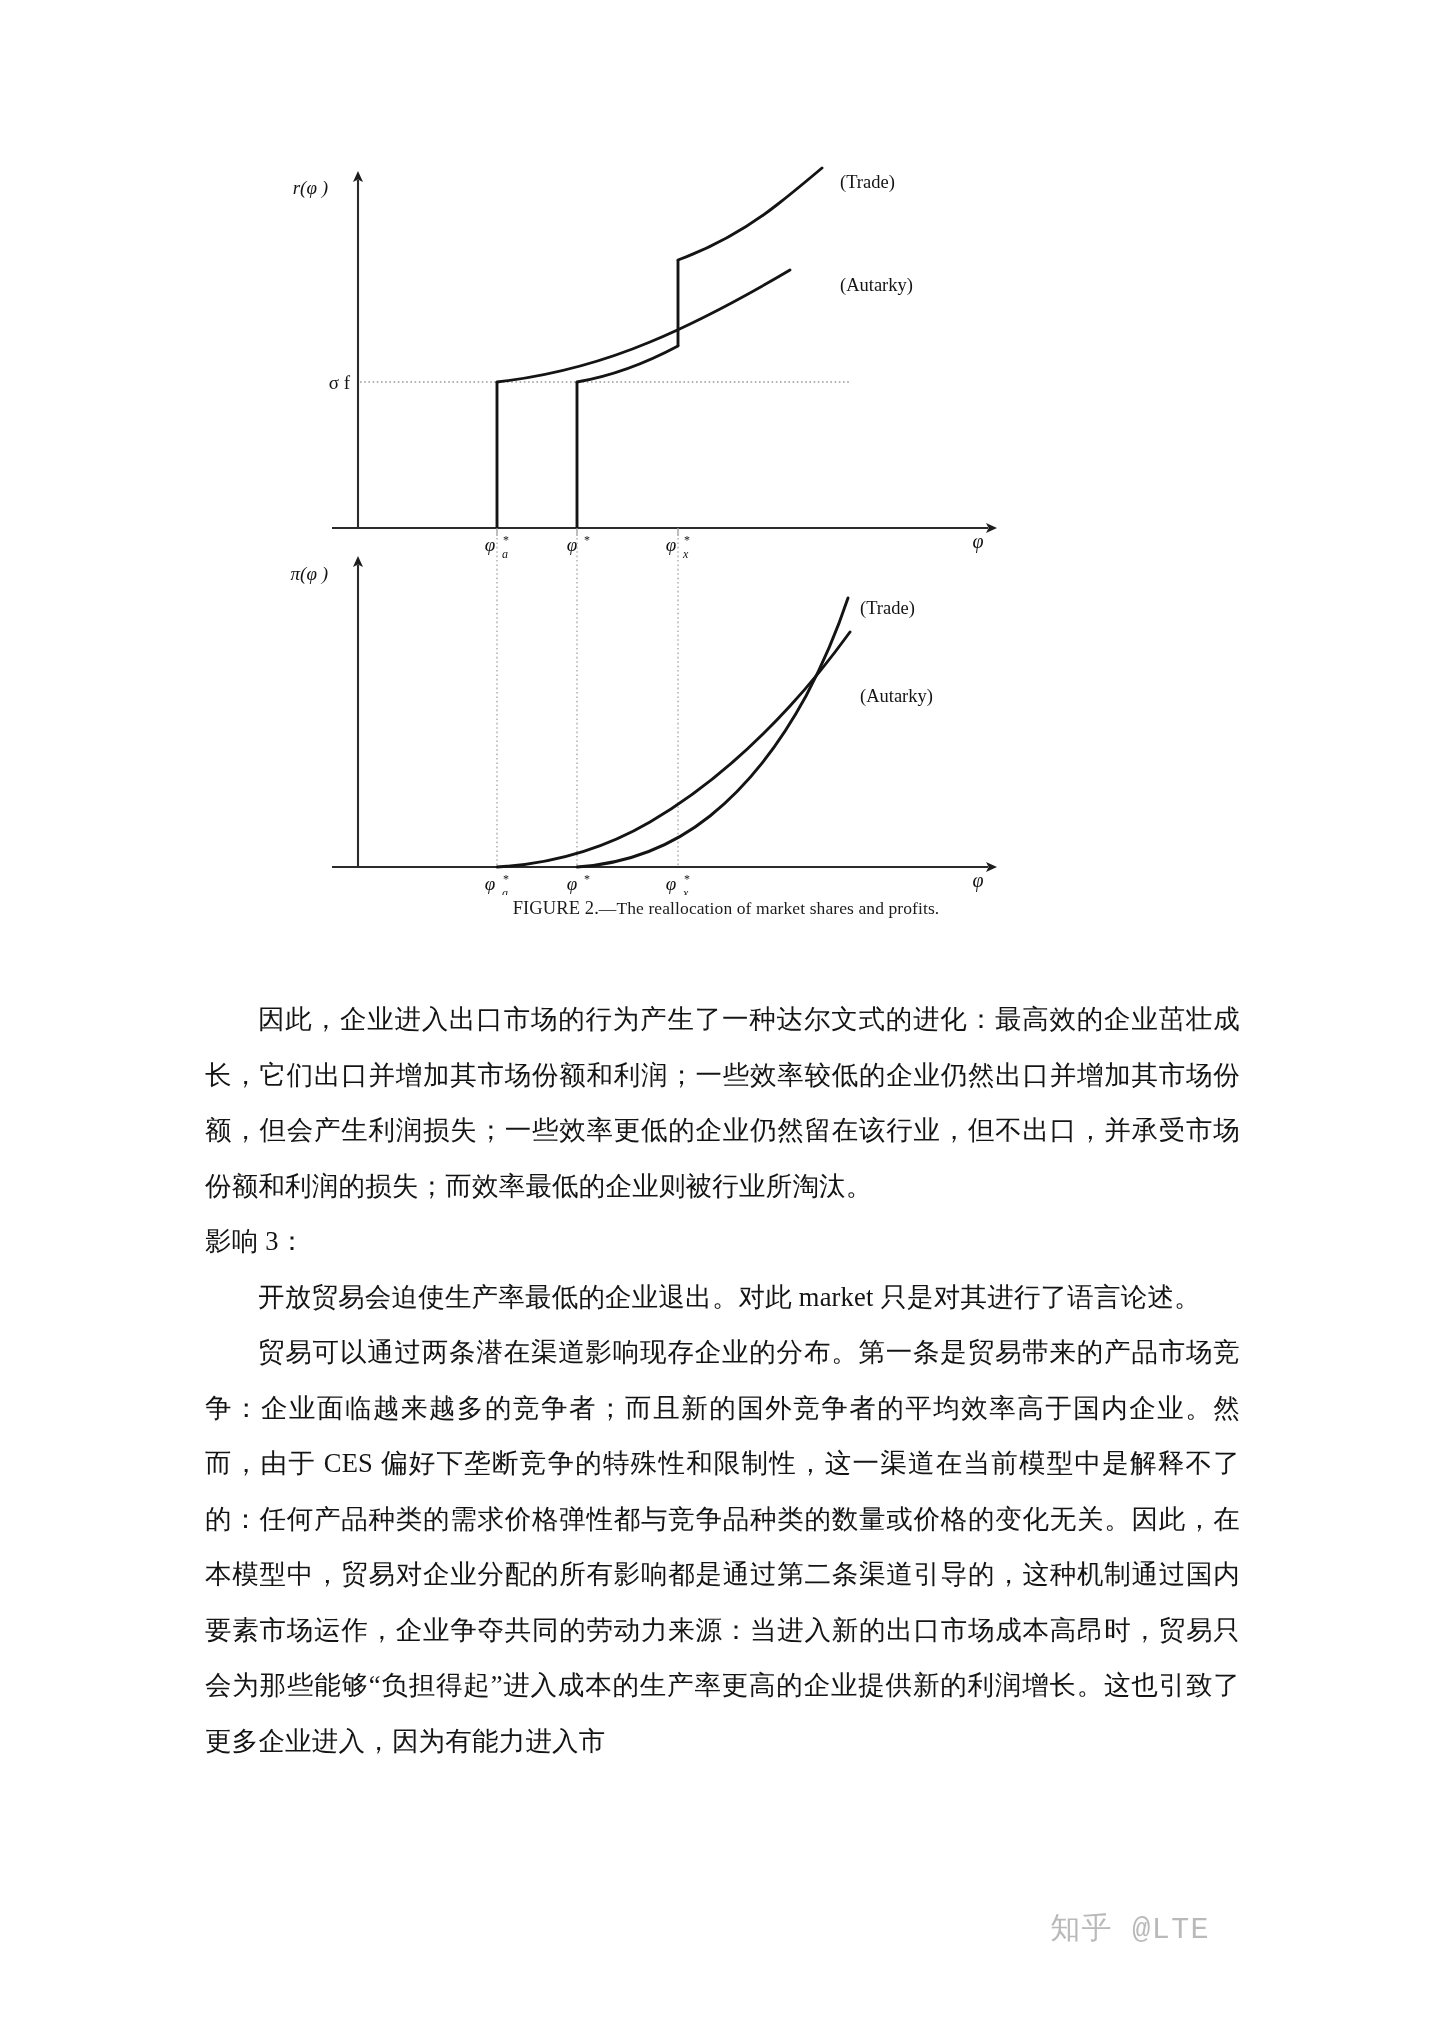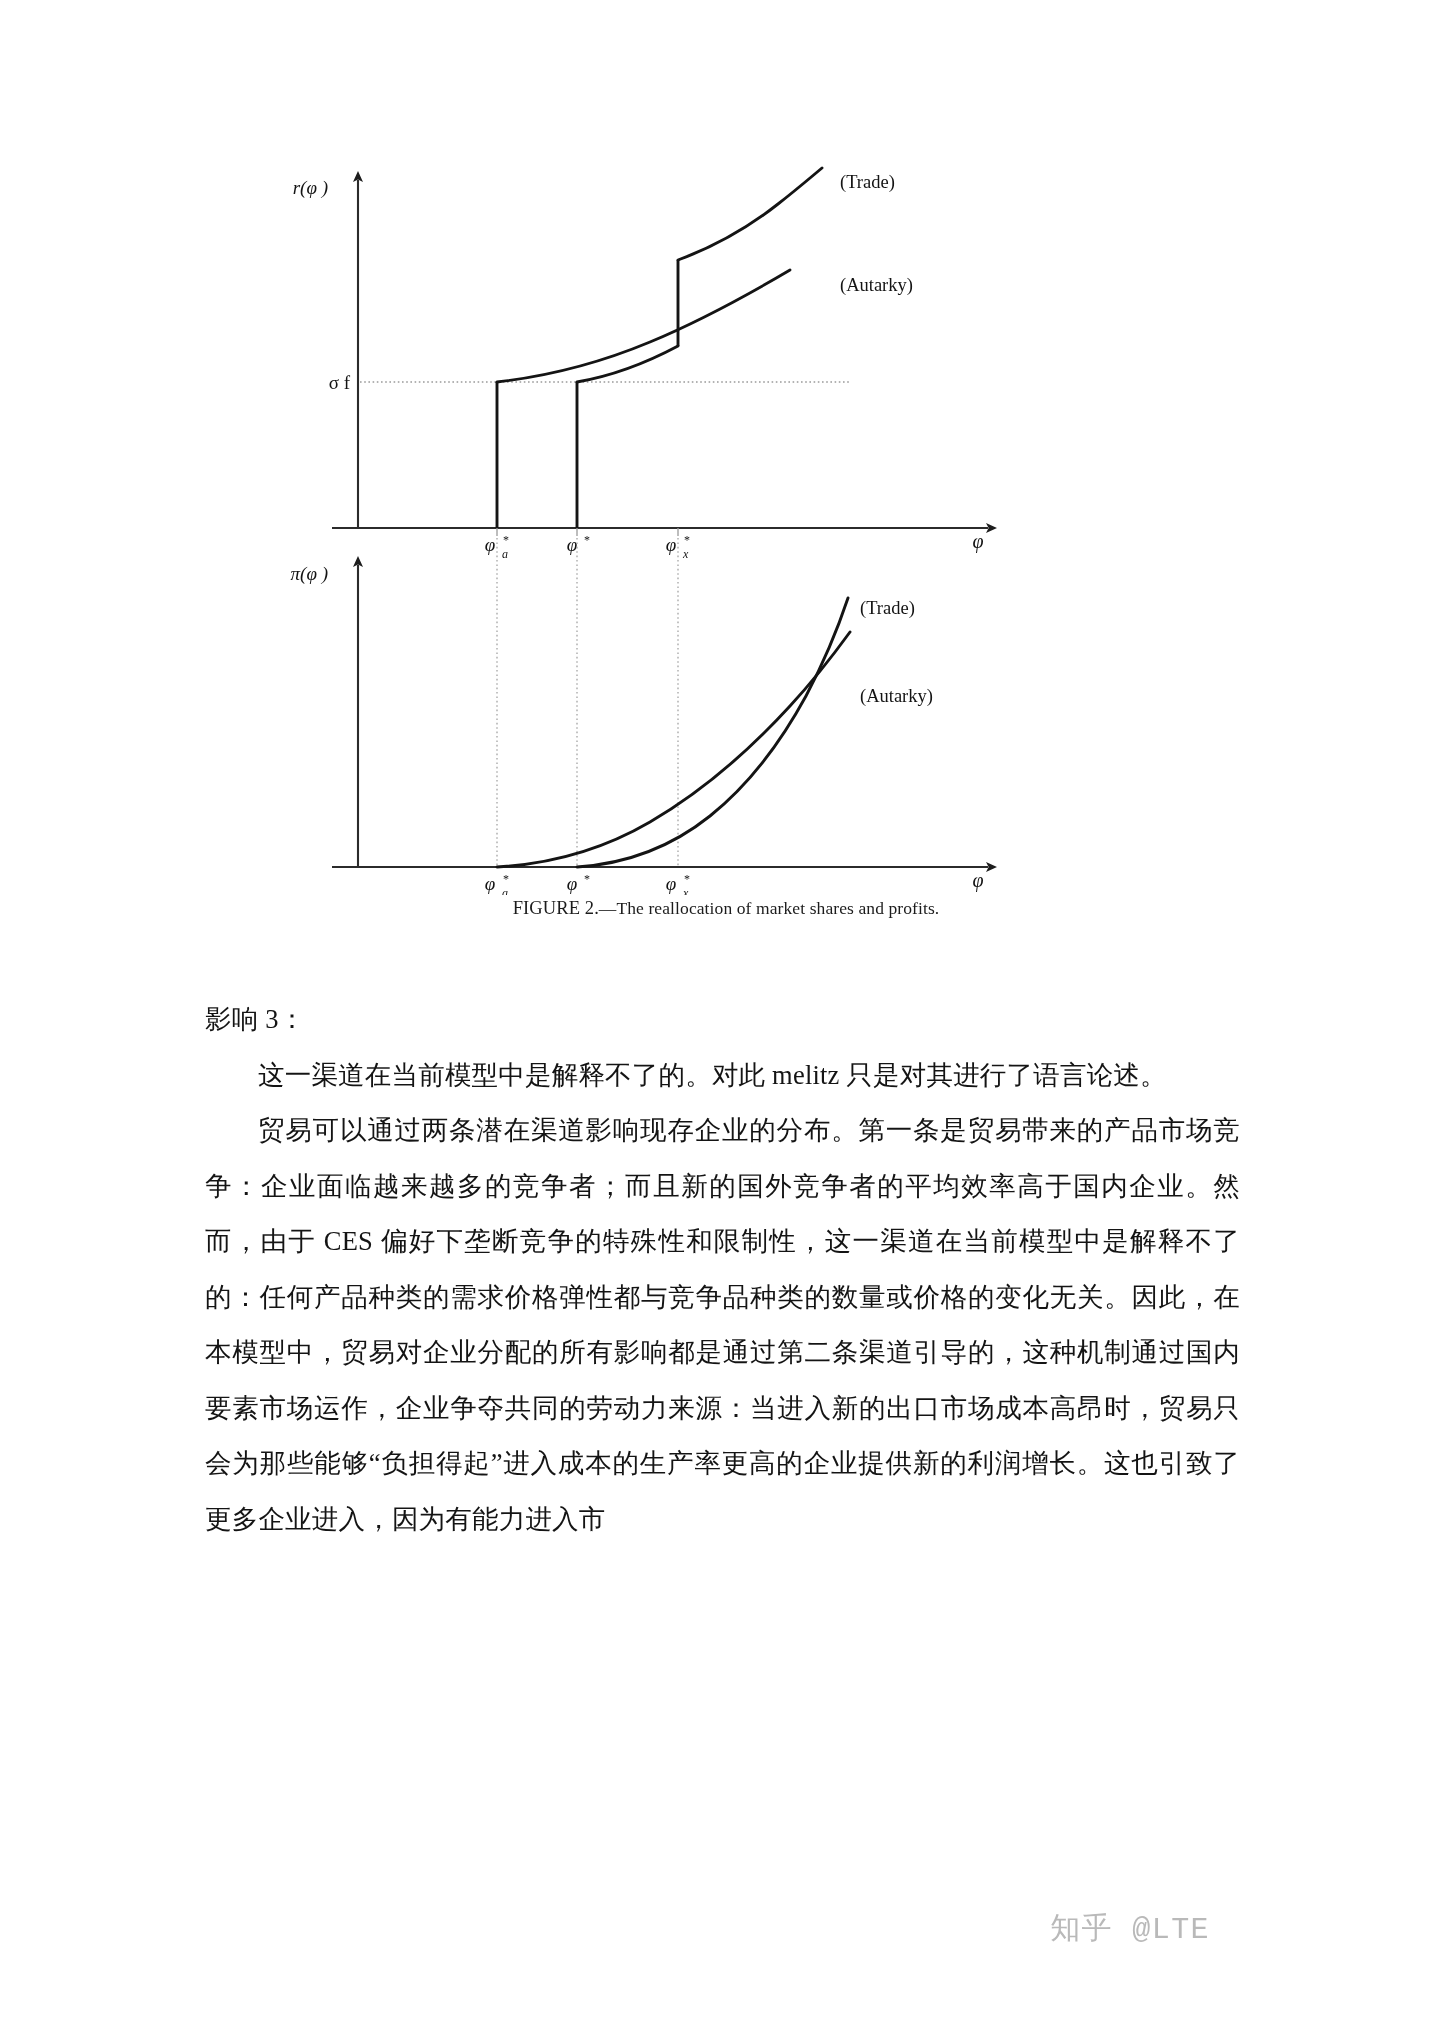"因此，企业进入出口市场的行为产生了一种达尔文式的进化：最高效的企业茁壮成长，它们" p.para { html: none -> <p>因此，企业进入出口市场的行为产生了一种达尔文式的进化：最高效的企业茁壮成长，它们出口并增加其市场份额和利润；一些效率较低的企业仍然出口并增加其市场份额，但会产生利润损失；一些效率更低的企业仍然留在该行业，但不出口，并承受市场份额和利润的损失；而效率最低的企业则被行业所淘汰。</p> }
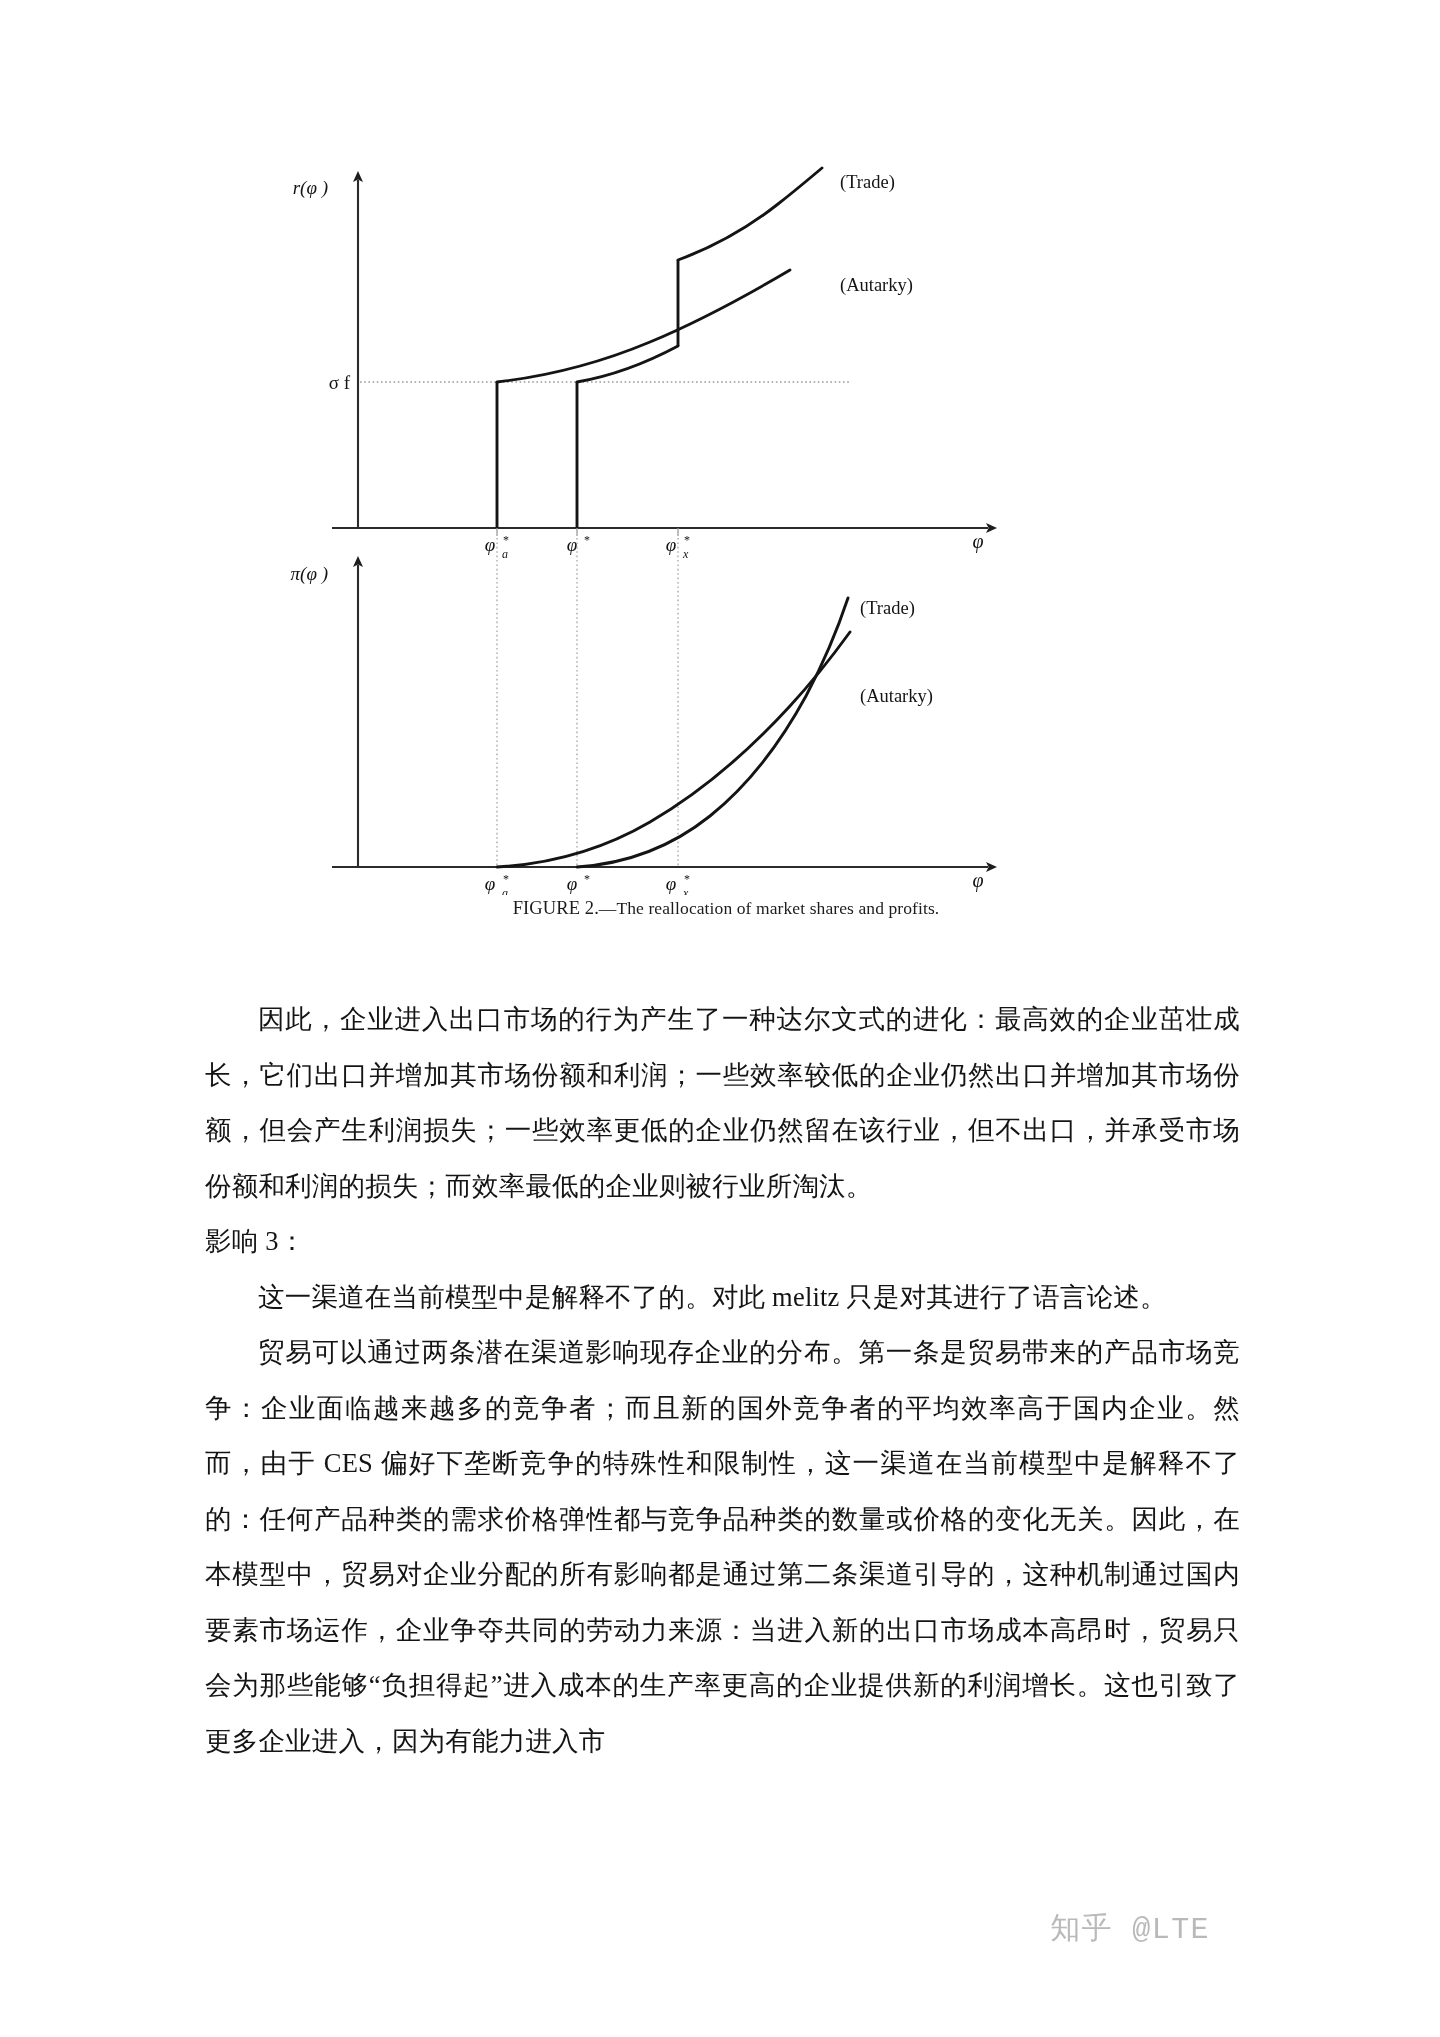"这一渠道在当前模型中是解释不了的。对此 melitz 只是对其进行了语言论述。" p.para { text: 这一渠道在当前模型中是解释不了的。对此 melitz -> 开放贸易会迫使生产率最低的企业退出。对此 market }
